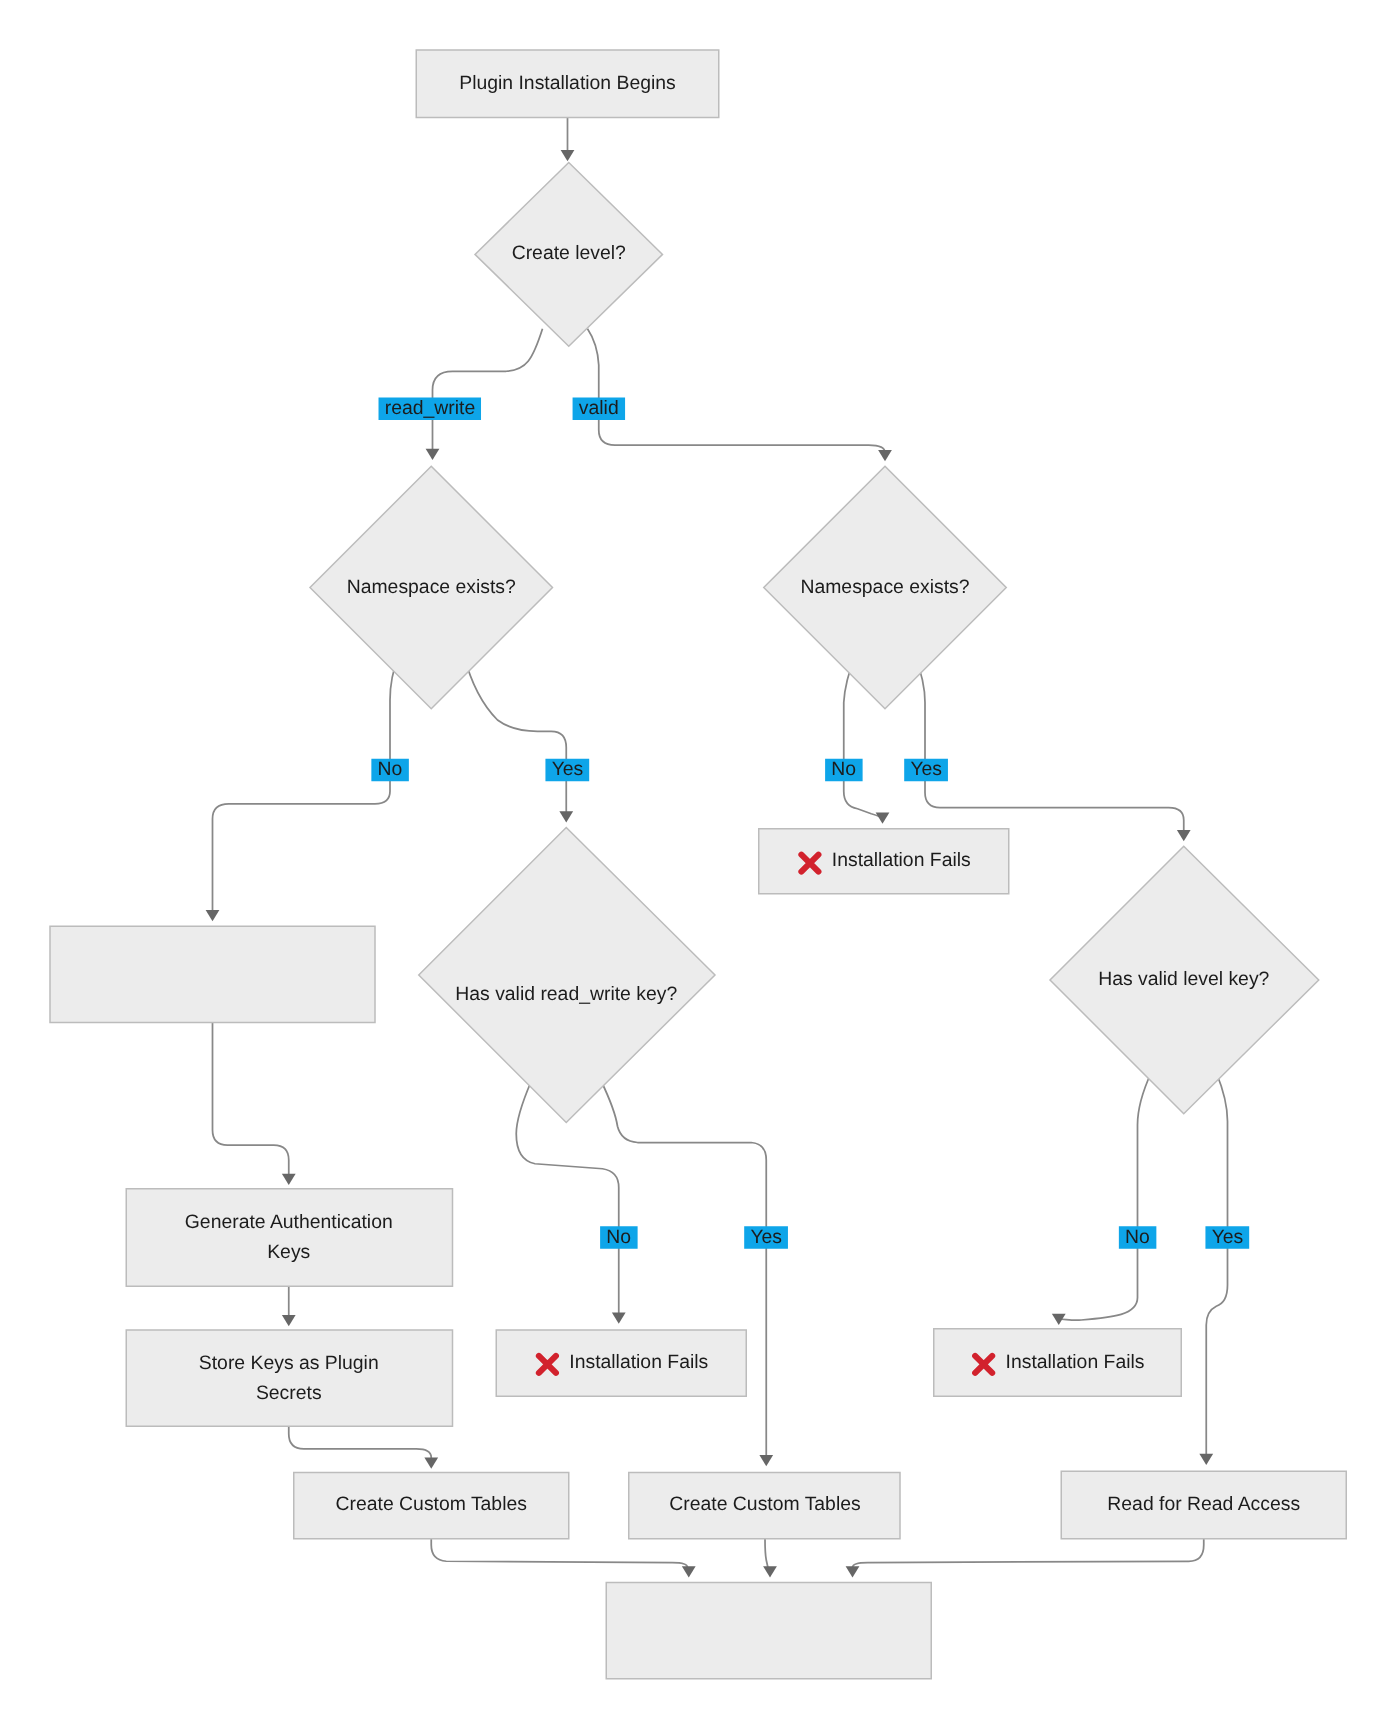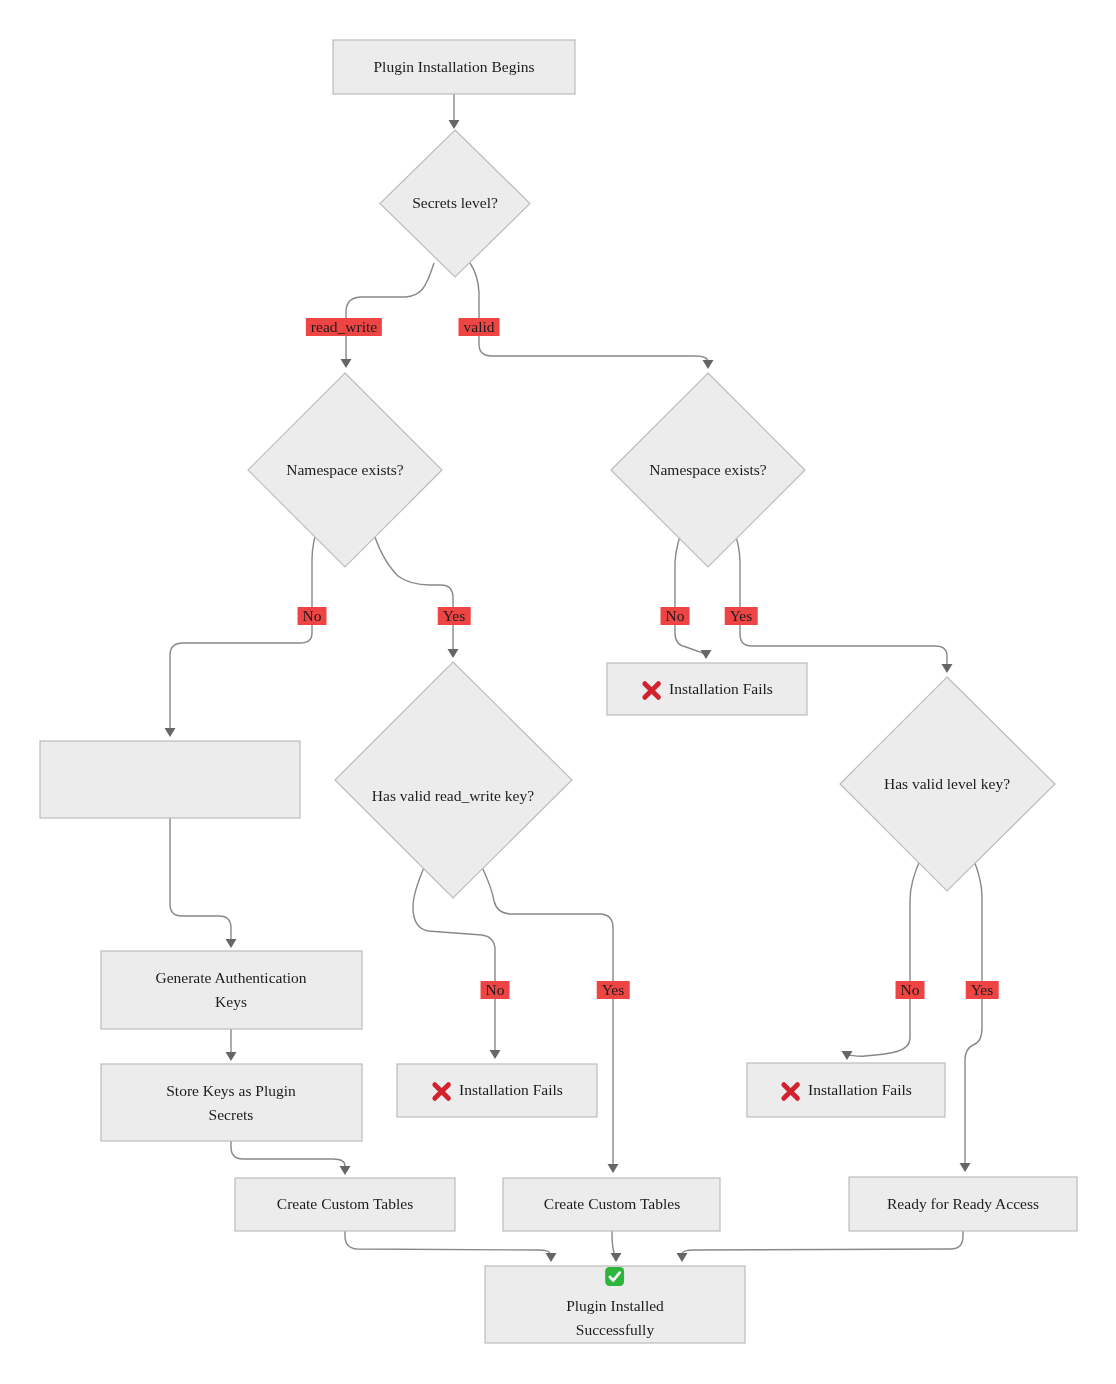"Plugin Installation Begins" .canvas { font-family: Liberation Serif, serif -> Liberation Sans, sans-serif }
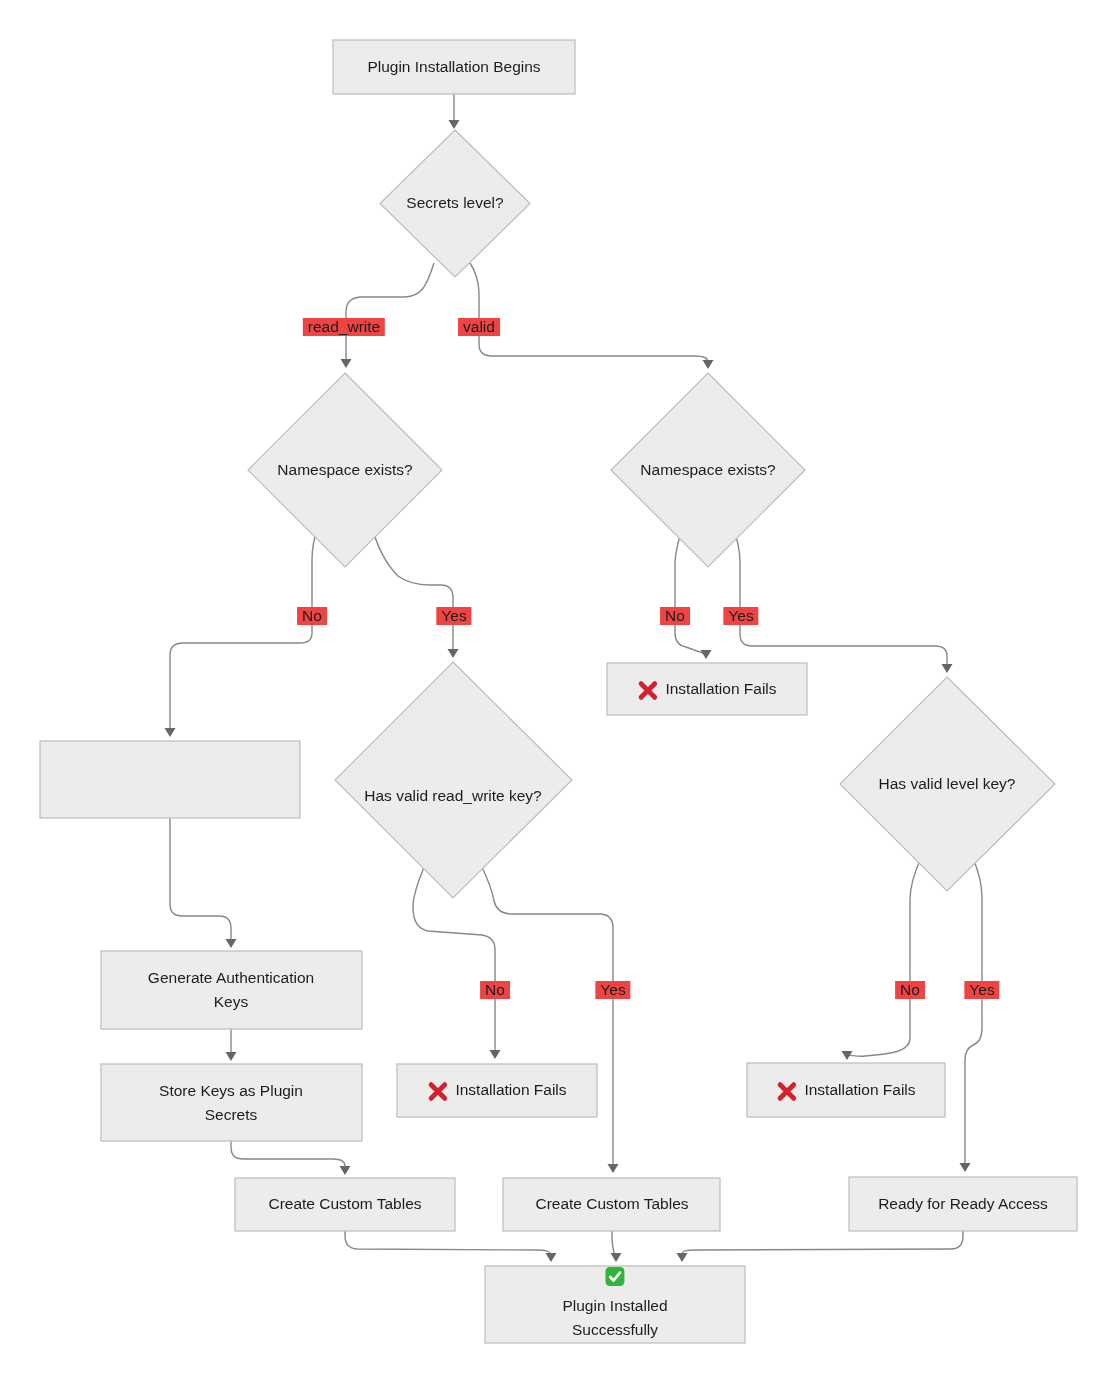"Secrets level?" div.nlabel { text: Secrets -> Create }
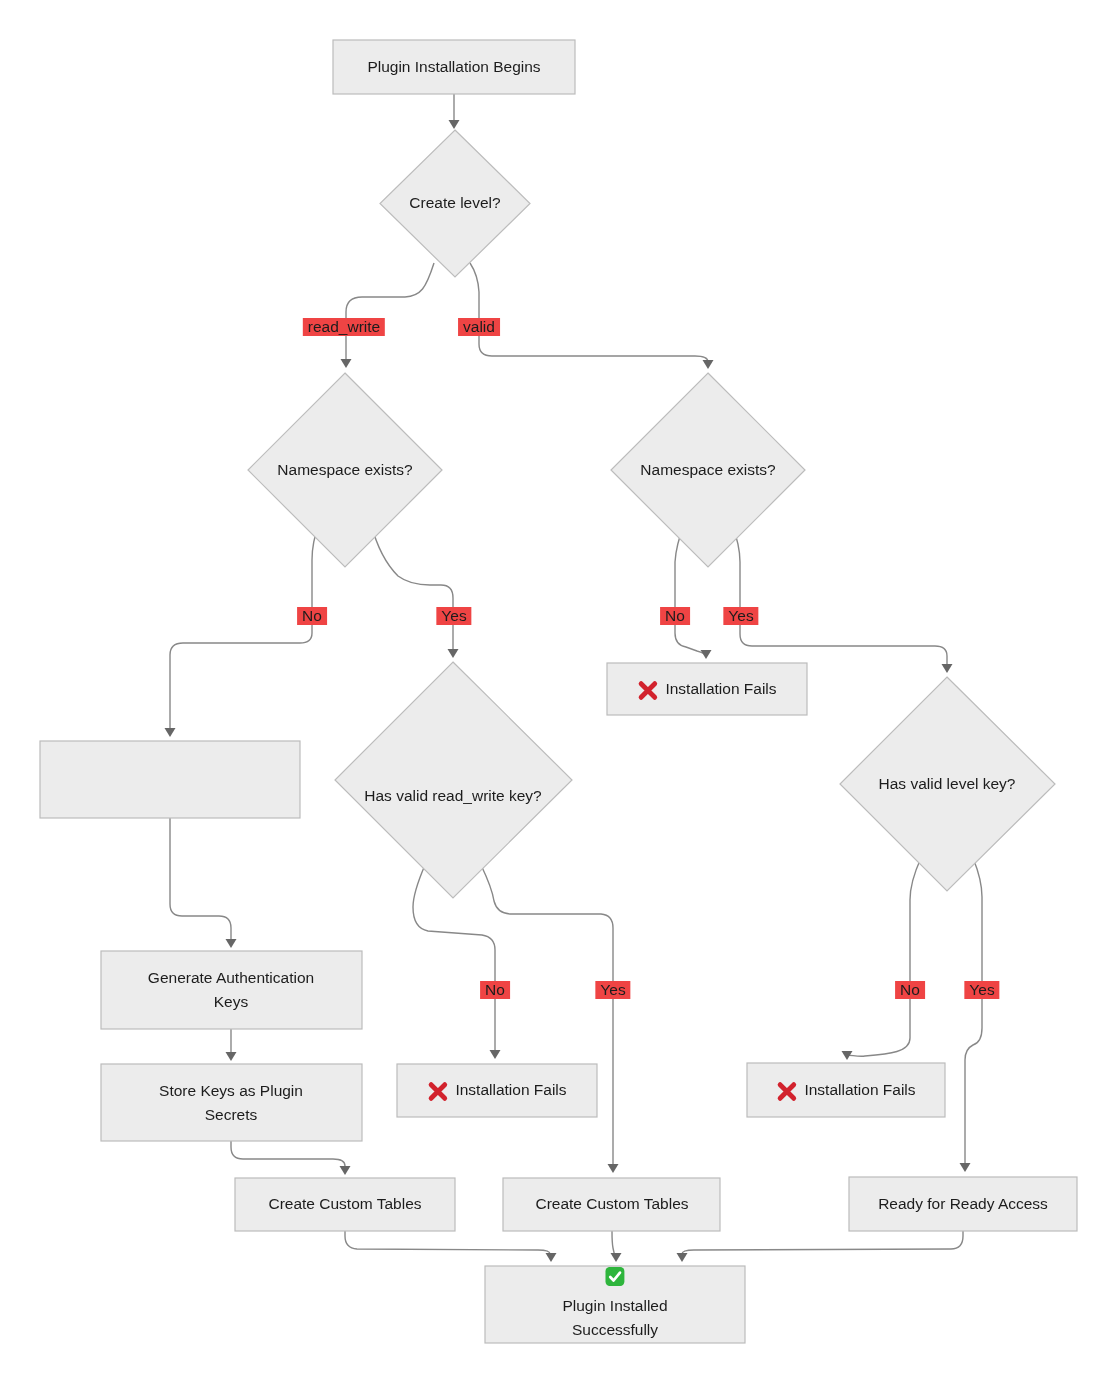"read_write" .elabel { background: #ef4444 -> #0ea5e9 }
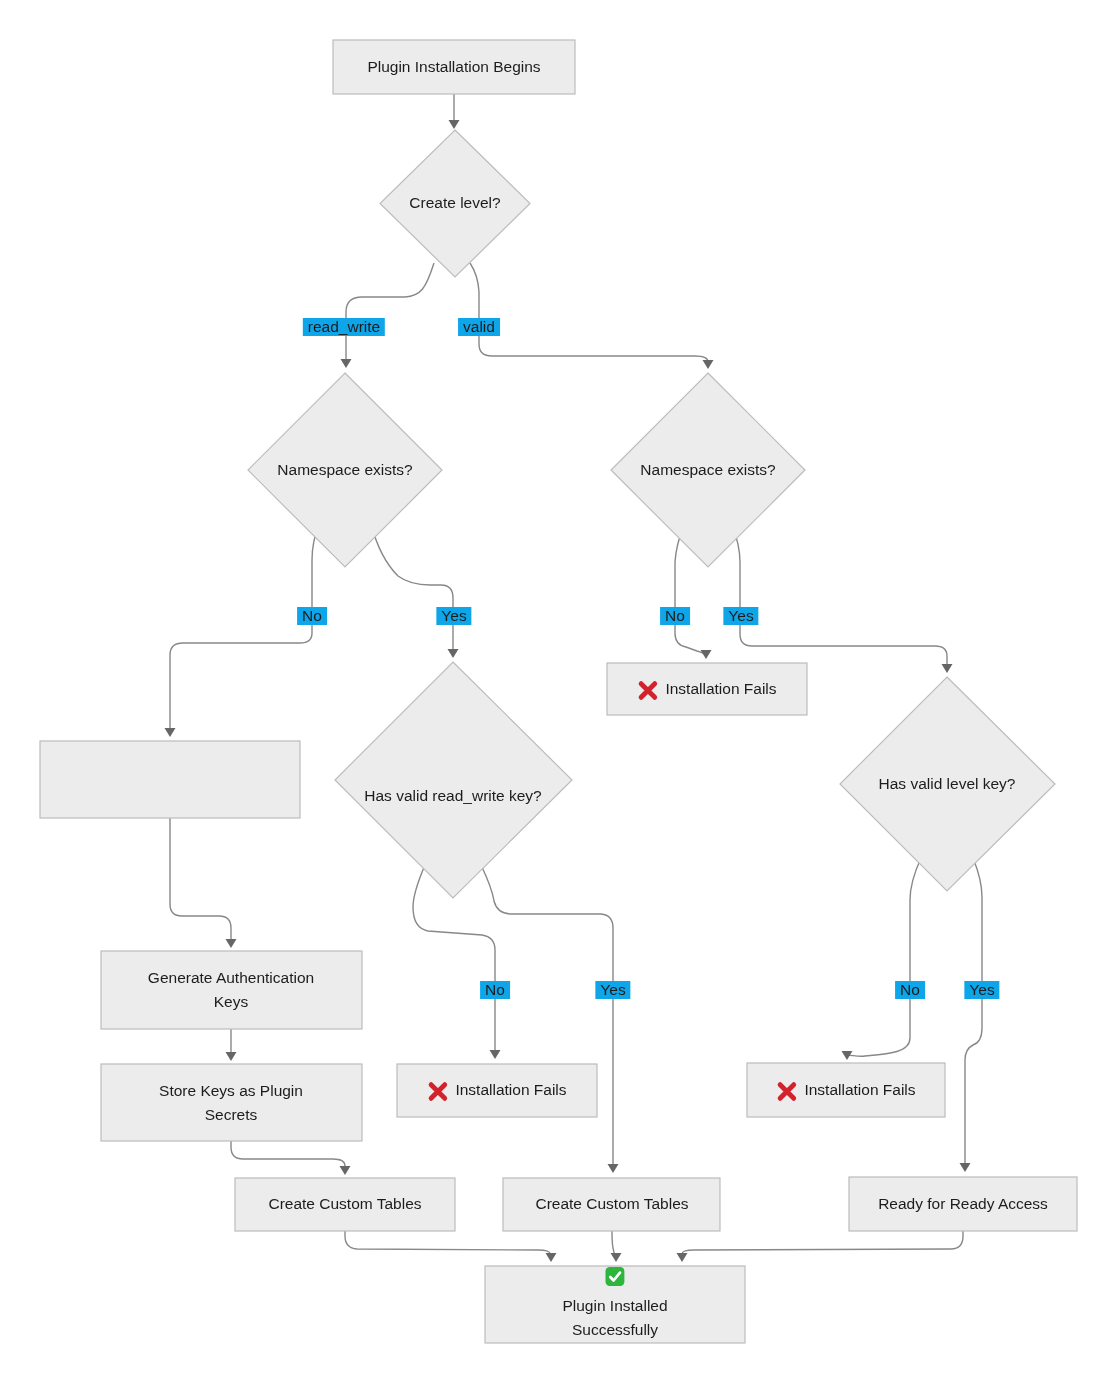"Ready for Ready Access" div.nlabel { text: Ready for Ready -> Read for Read }
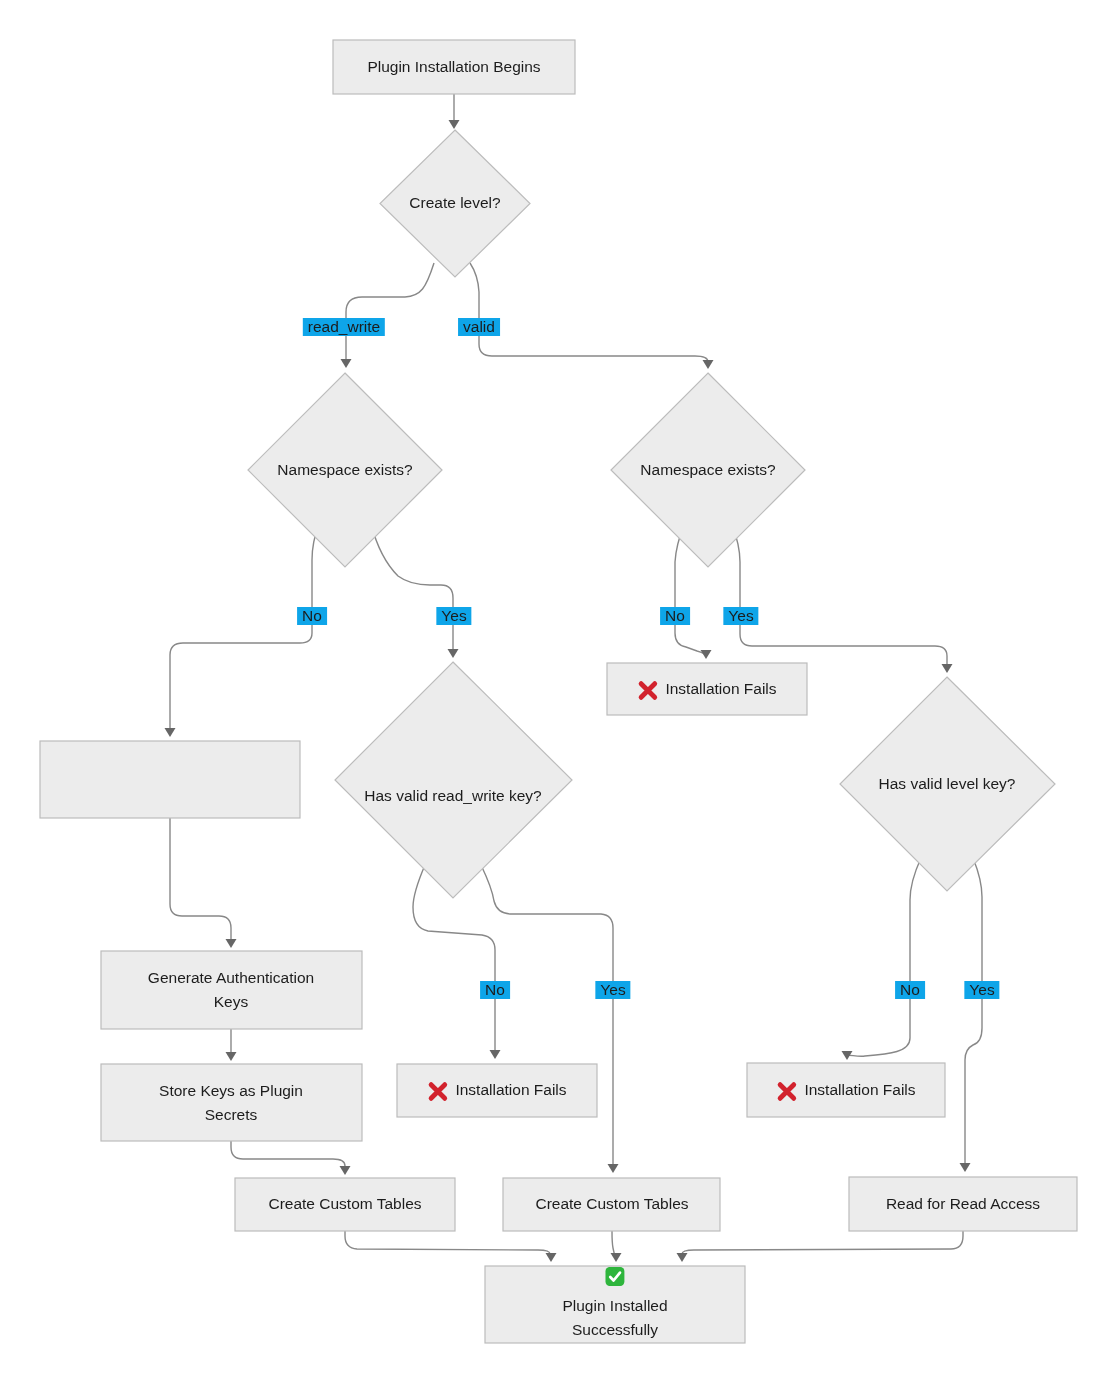"Plugin Installed" div.nlabel { html: <div> <span> <svg> <rect></rect> <polyline></polyline> </svg> <span>Plugin Installed</span> </span> <span>Successfully</span> </div> -> none }
